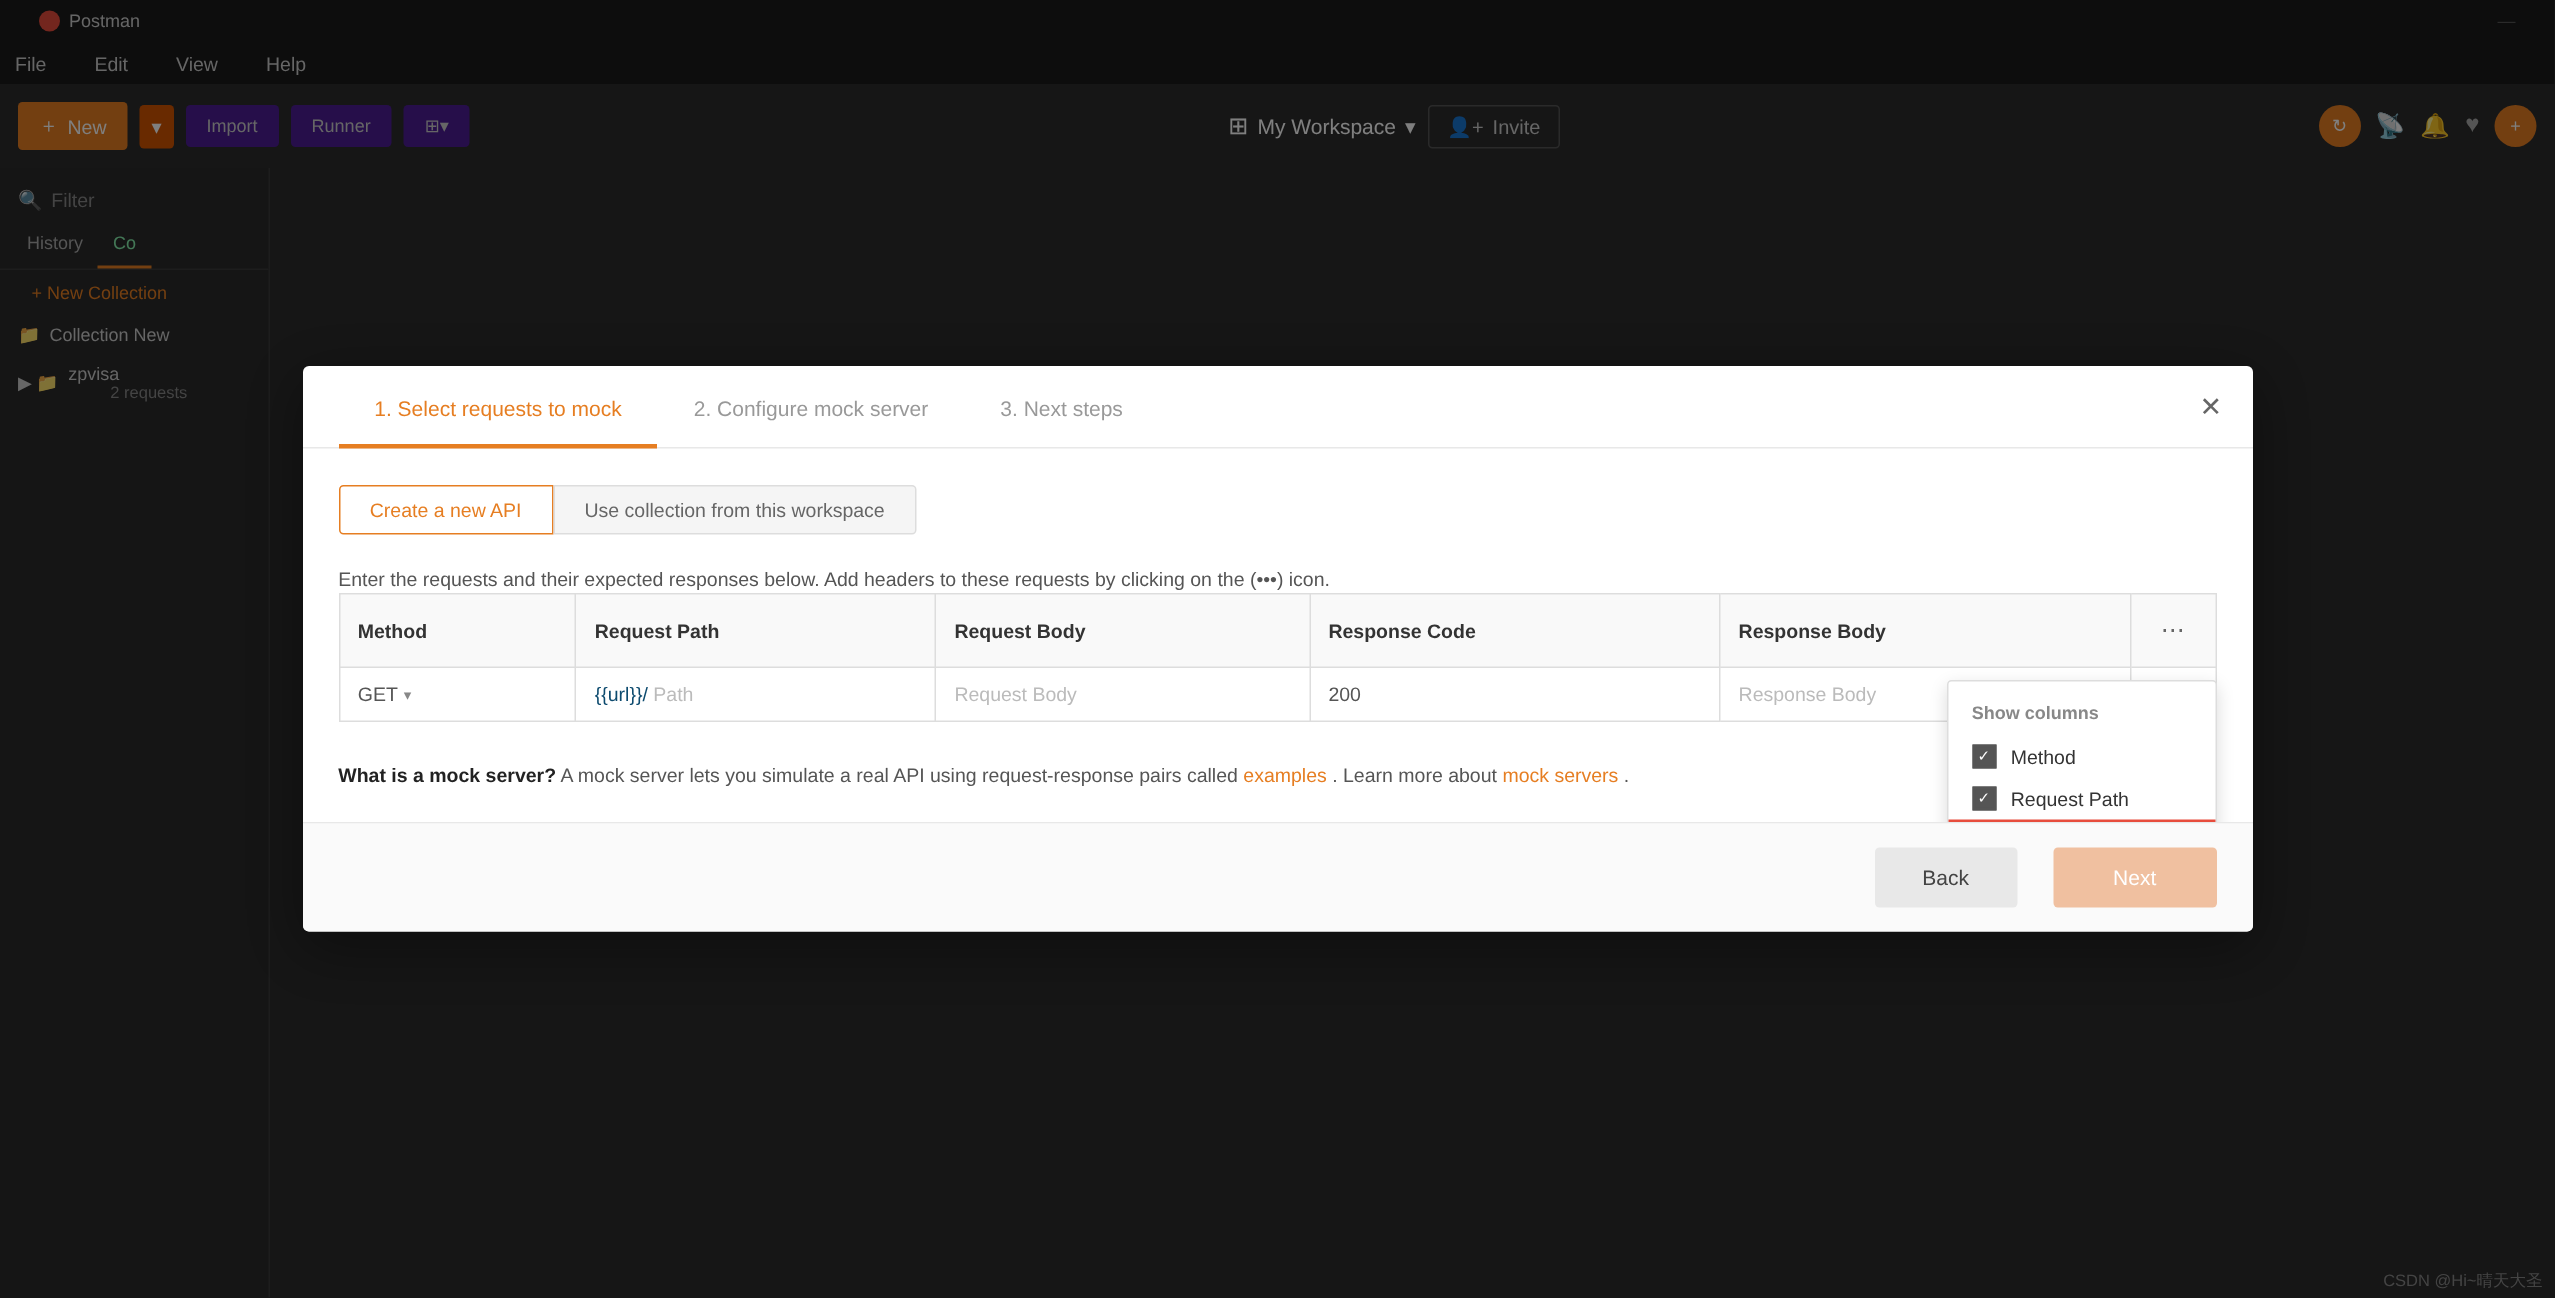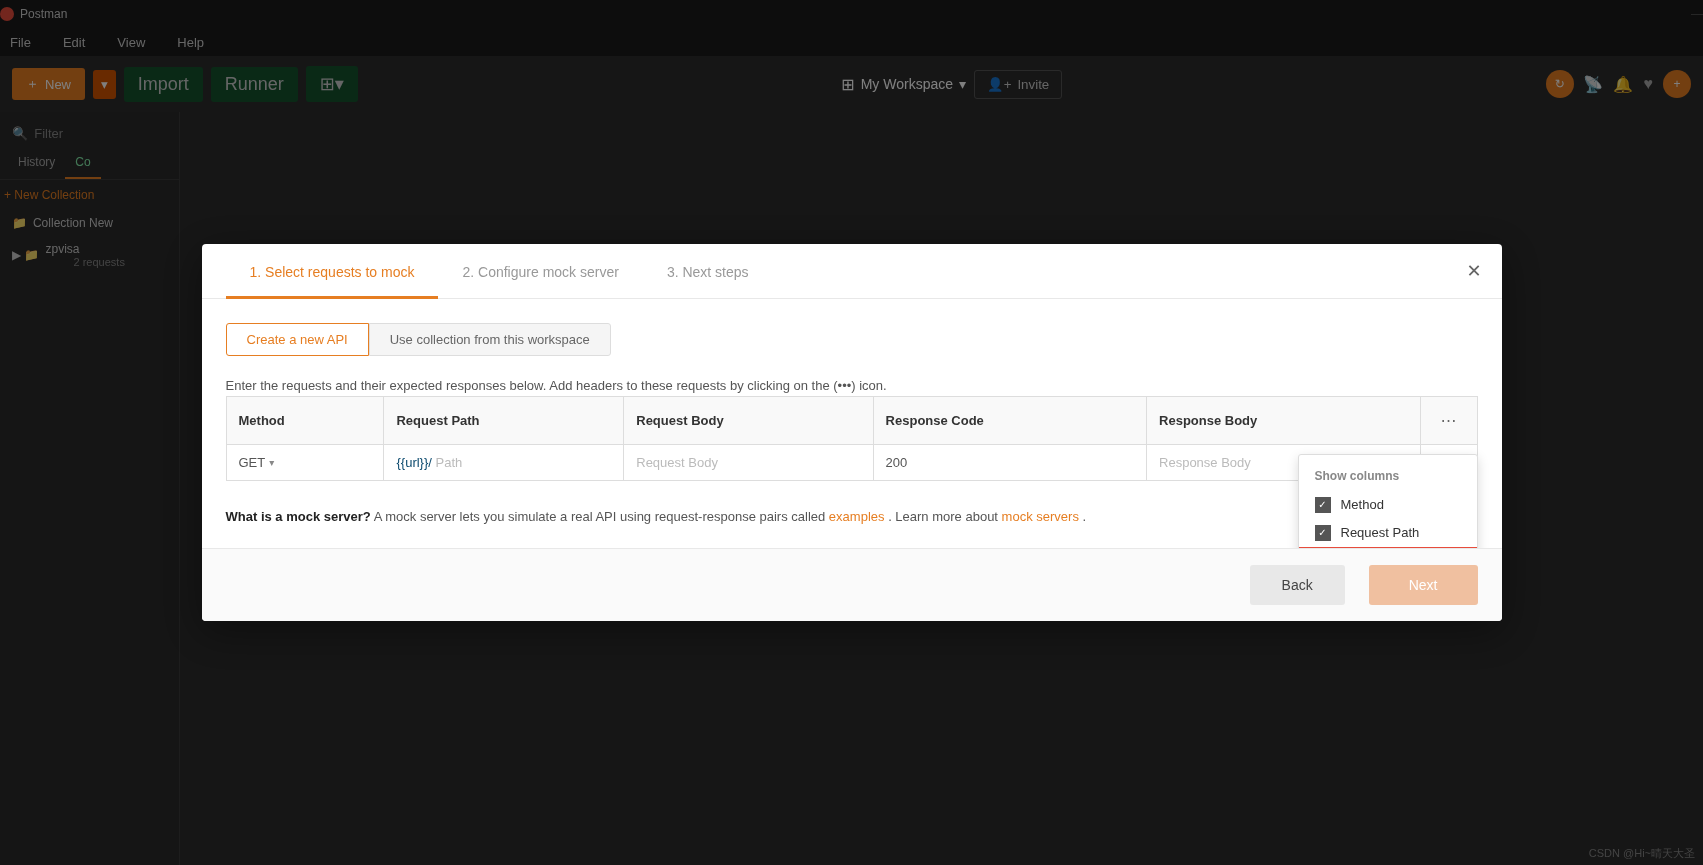"Postman" .title-bar { padding: 0 0 -> 0 26px }
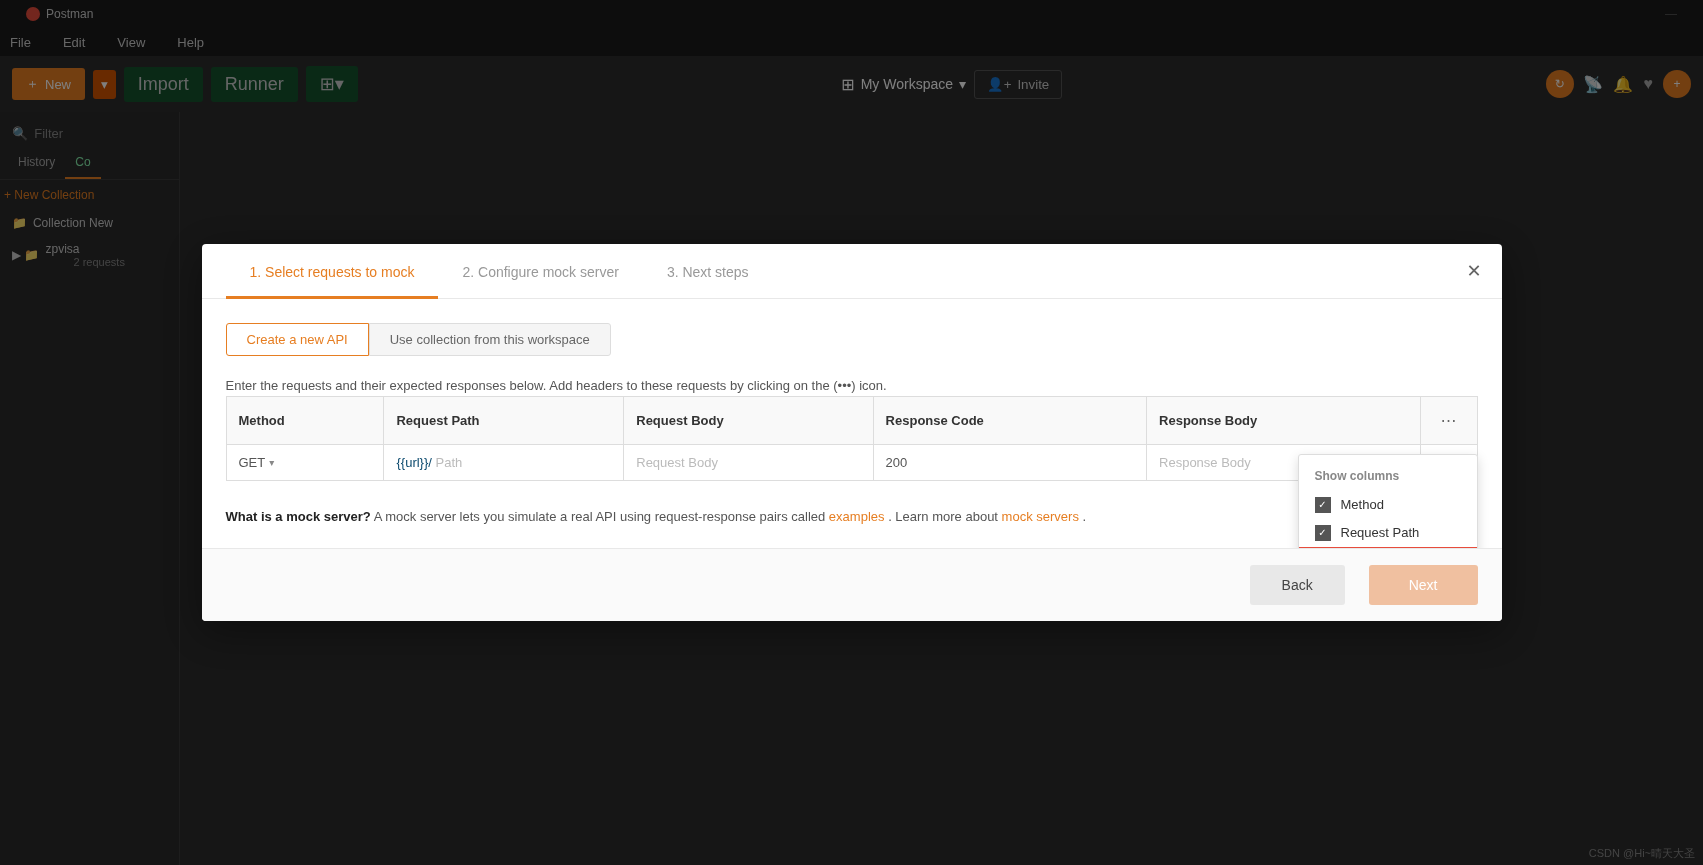"Import" .btn-toolbar { background: #14532d -> #4c1d95; font-size: 18px -> 12px }
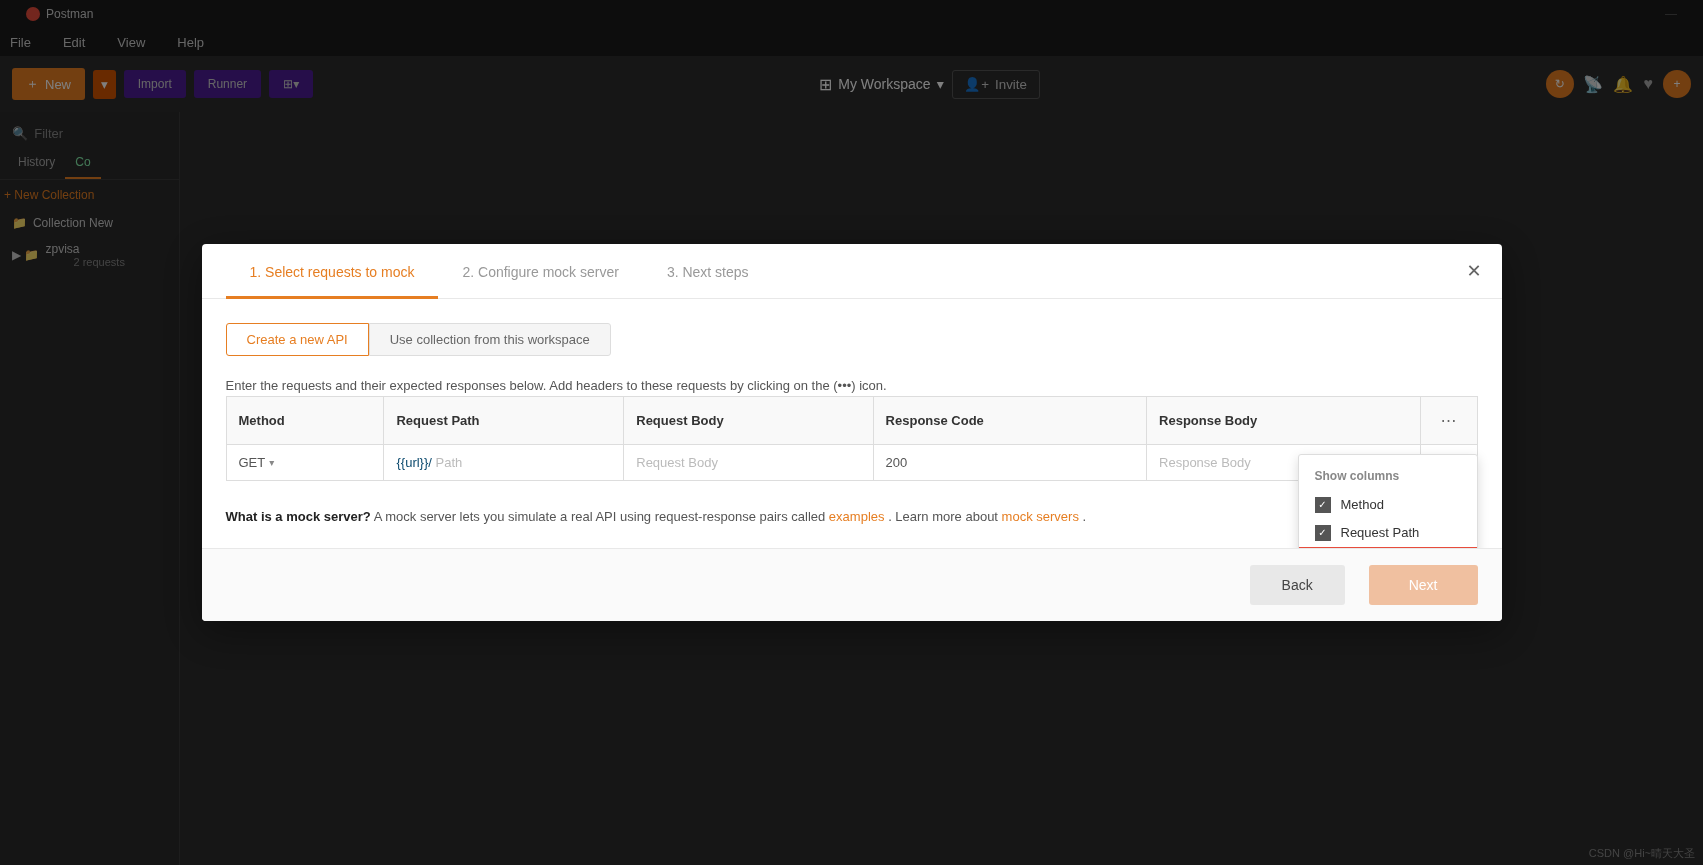"+ New Collection" .new-collection { padding: 8px 4px -> 8px 21px }
